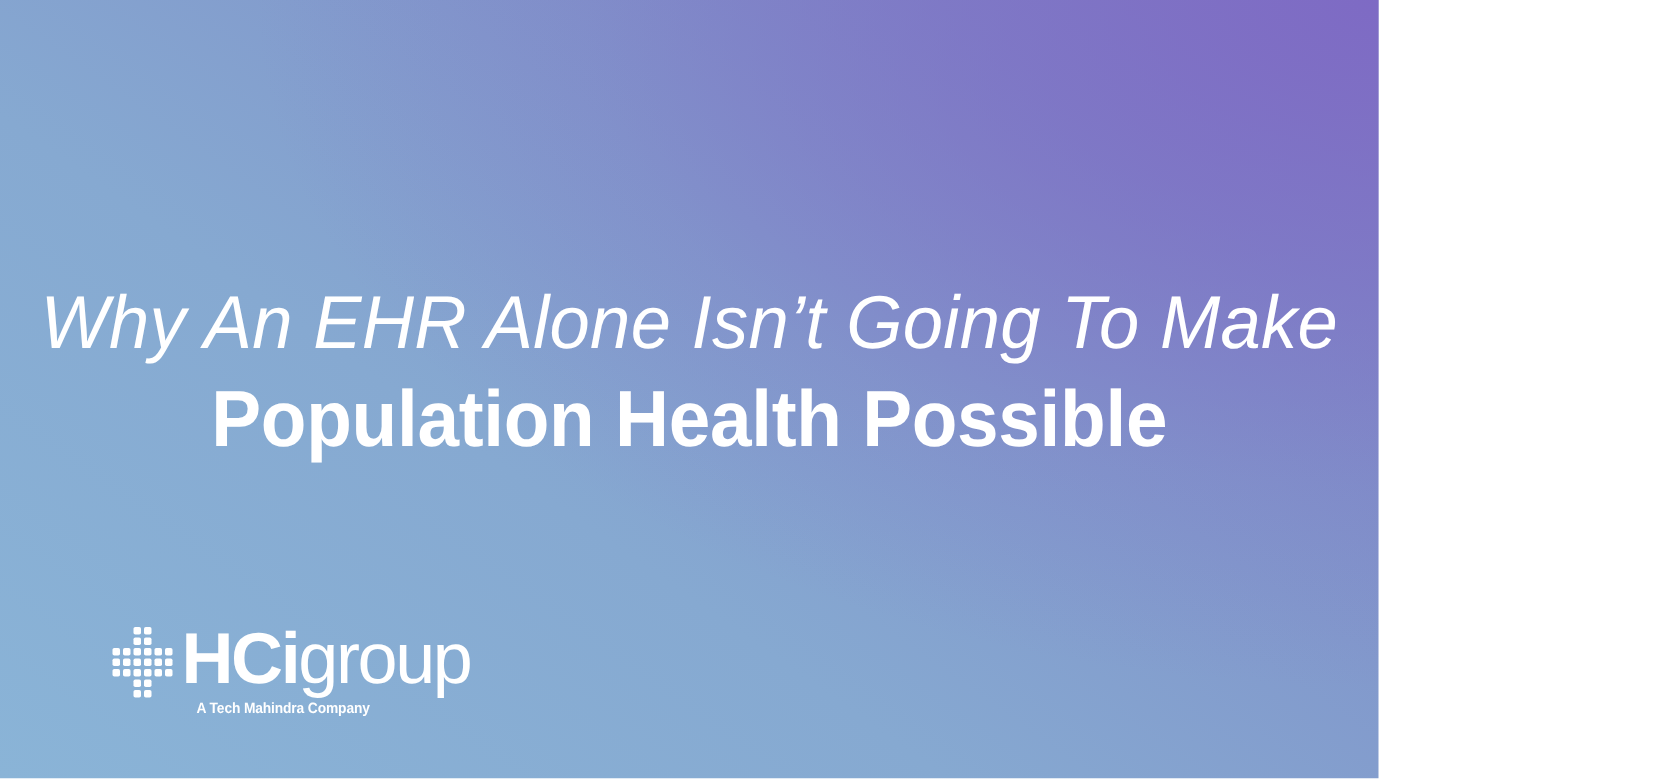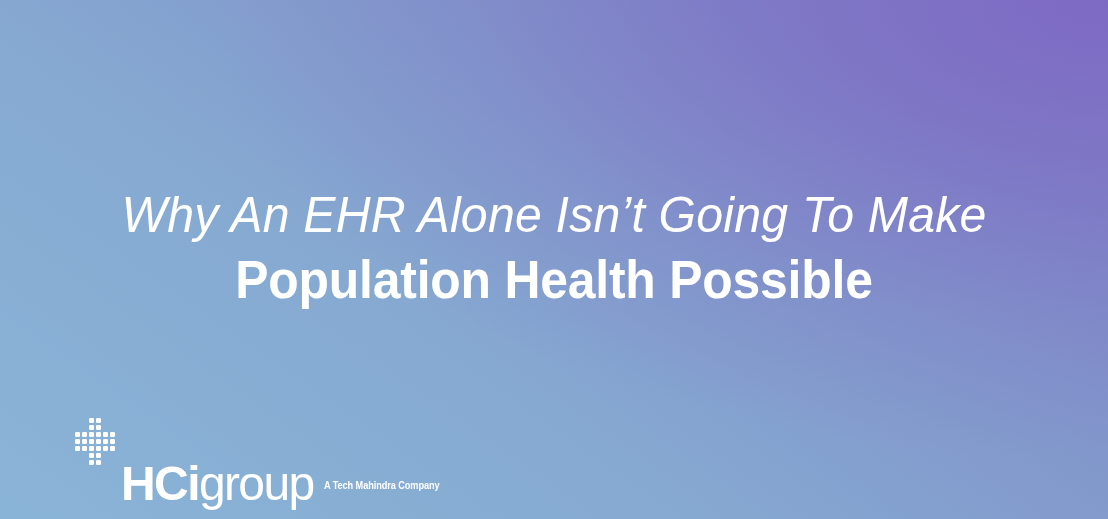"Why An EHR Alone Isn’t" .banner { width: 1108px -> 919px }
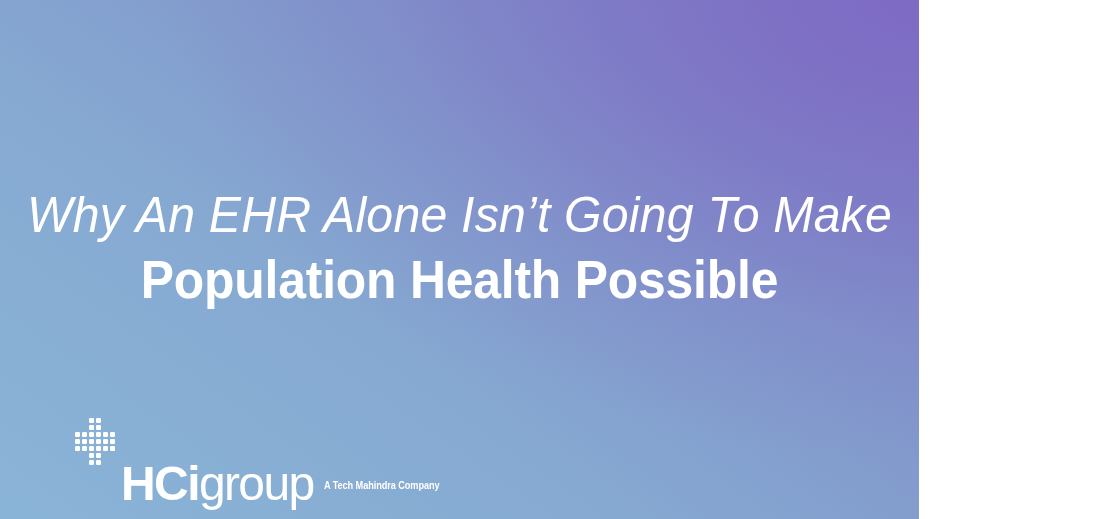"HCigroup" .logo-text { align-items: center -> flex-start; flex-direction: none -> column; margin-top: 44px -> none }
